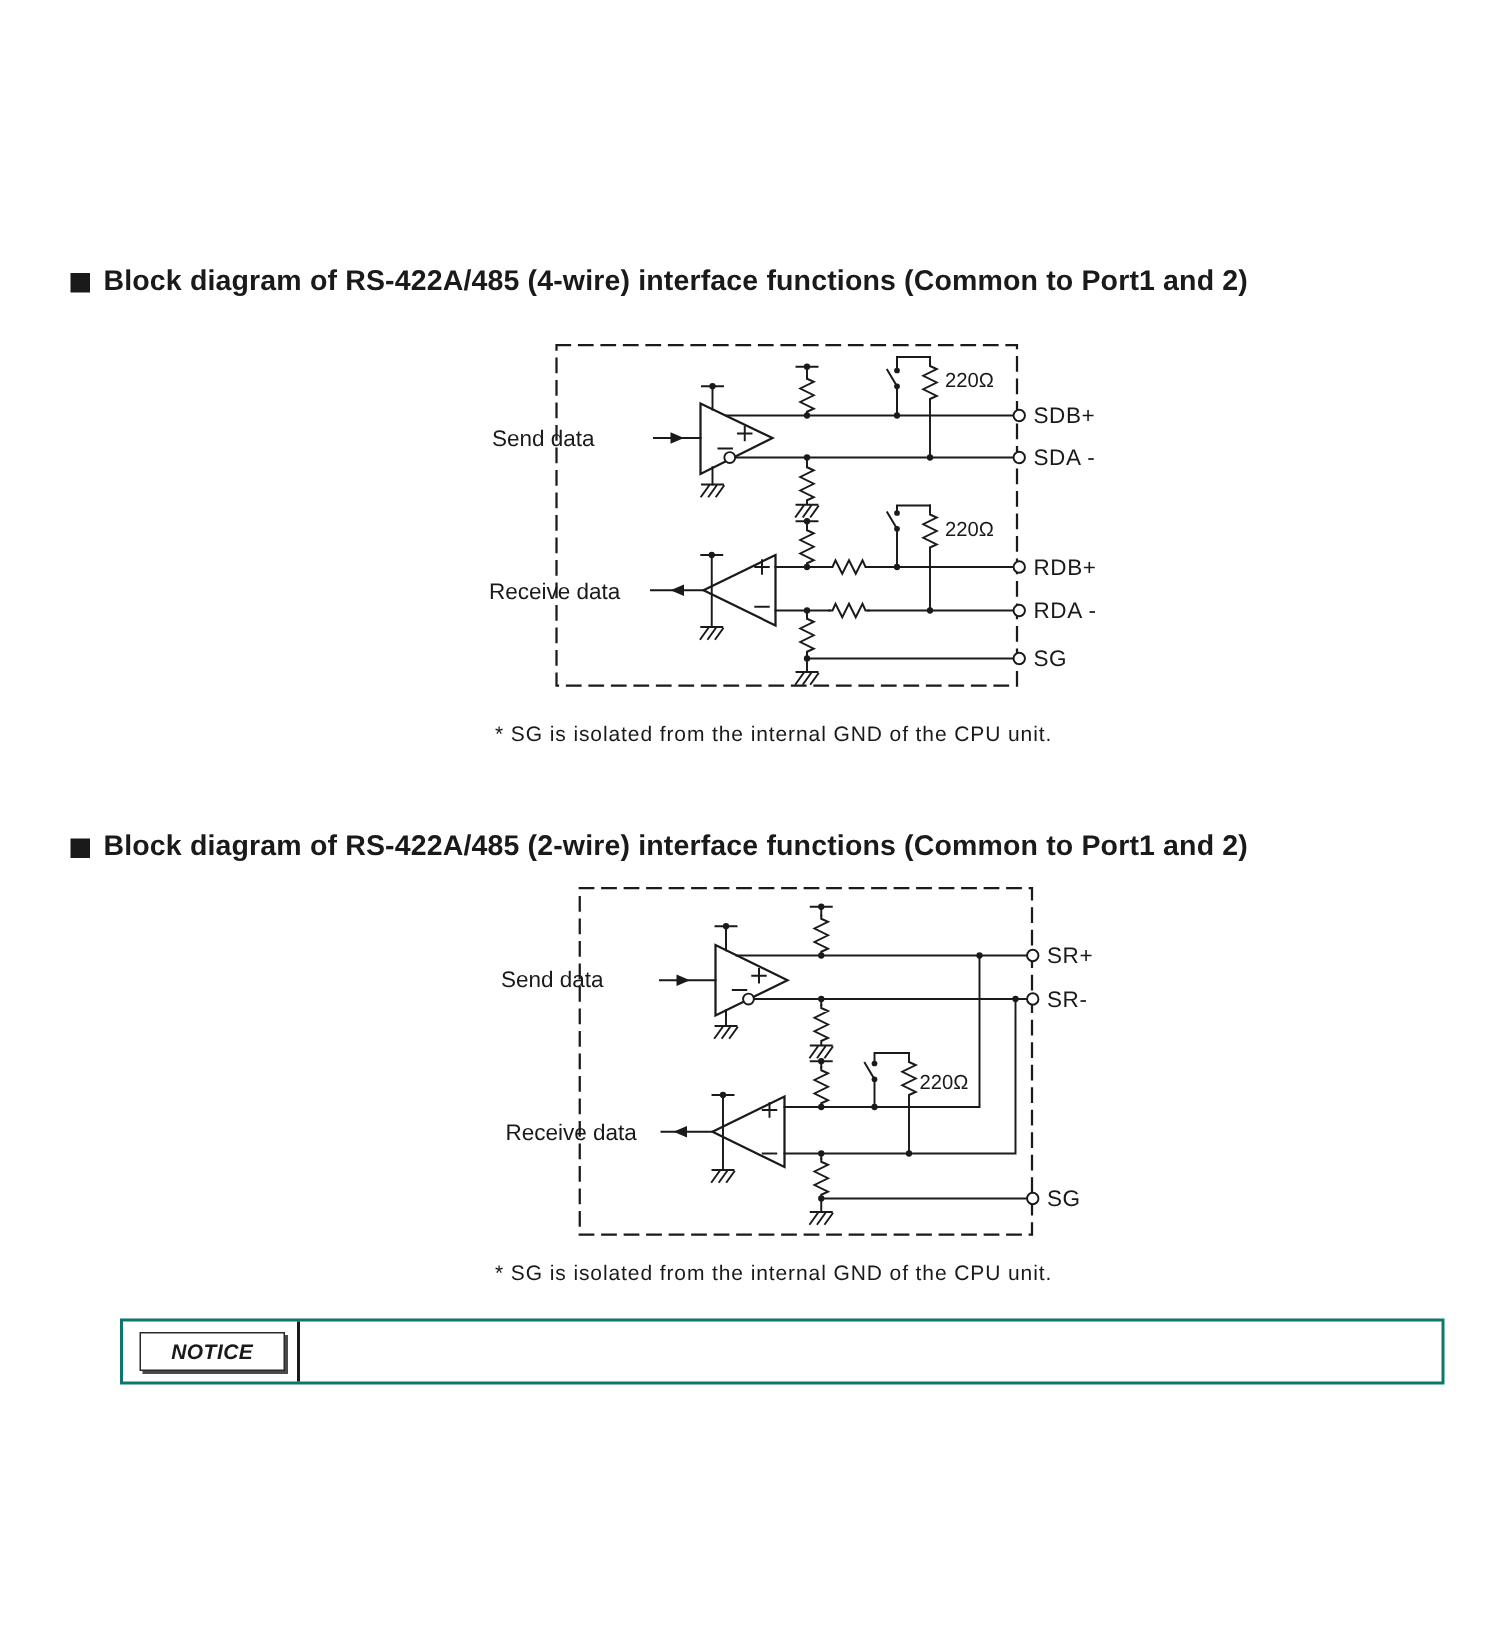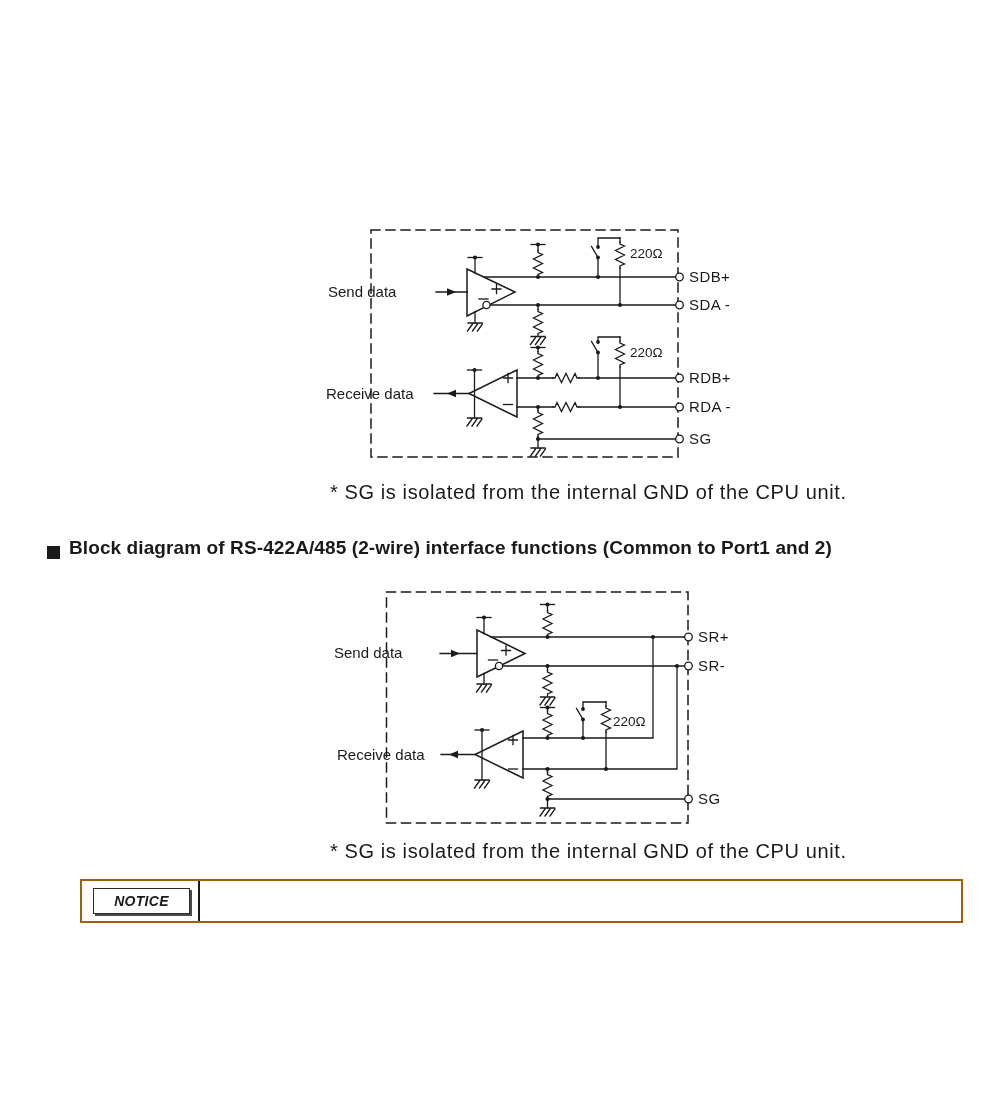"Block diagram of RS-422A/485 (4-wire)" div.heading { html: none -> <div> <span></span> <span>Block diagram of RS-422A/485 (4-wire) interface functions (Common to Port1 and 2)</span> </div> }
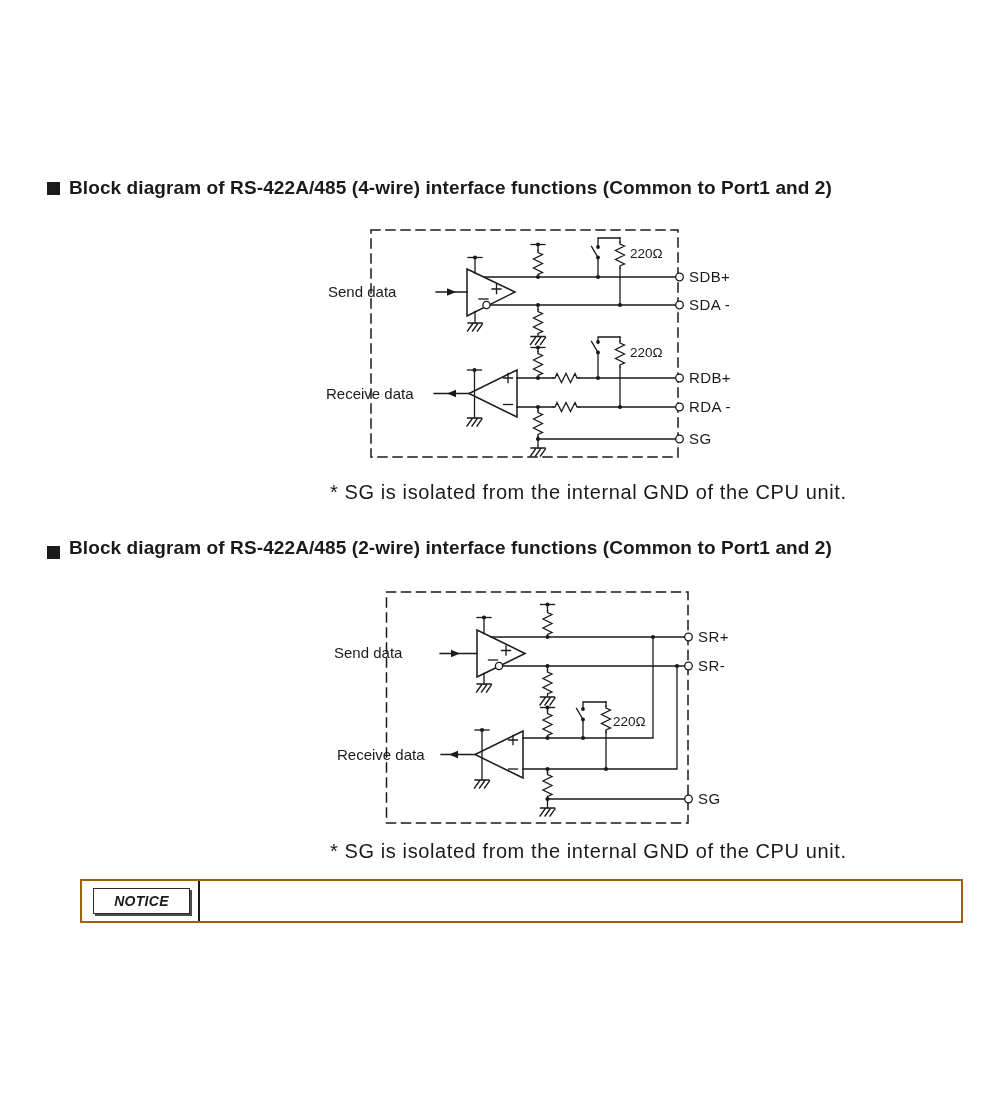"* SG is isolated from" .footnote { font-size: 20px -> 14px }
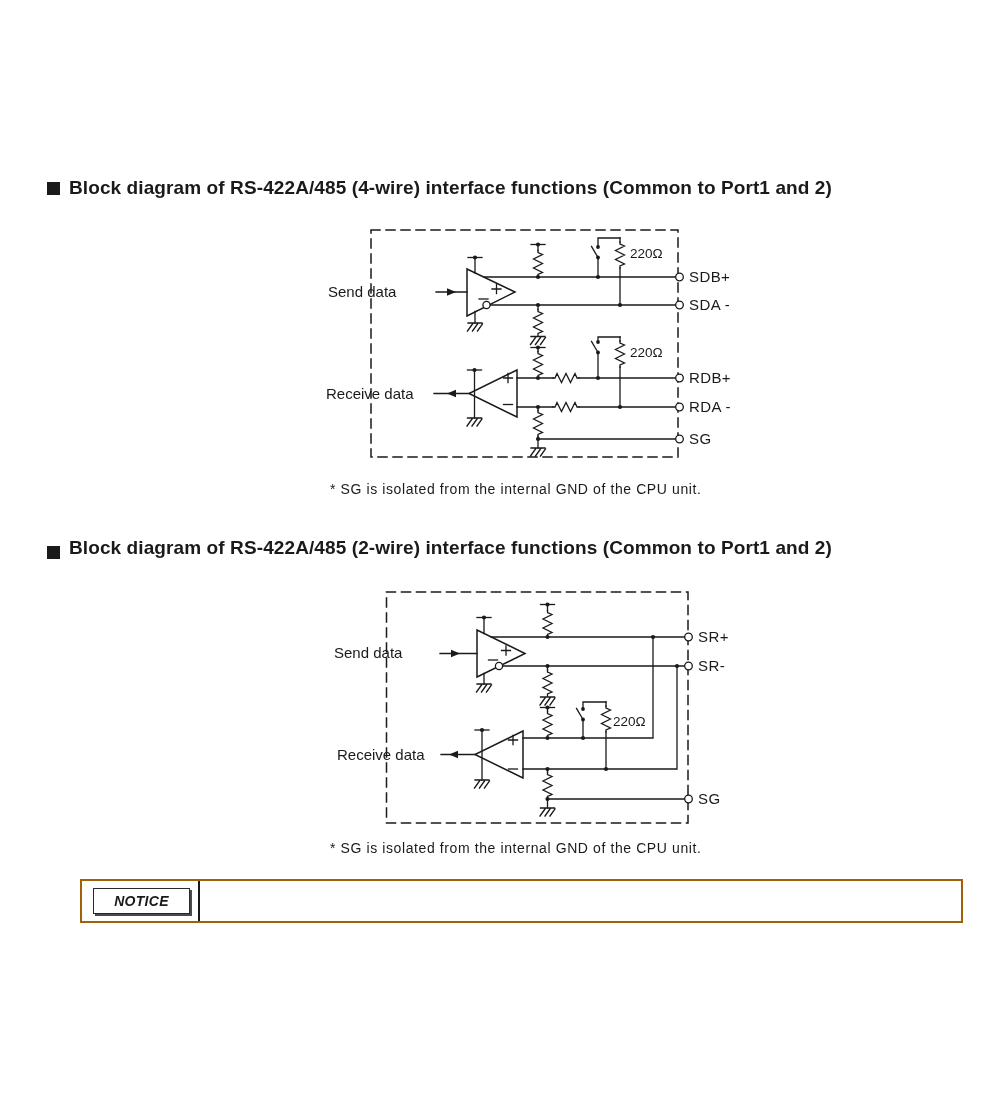"Block diagram of RS-422A/485 (2-wire)" div.heading { align-items: flex-end -> none; top: 537px -> 554px }
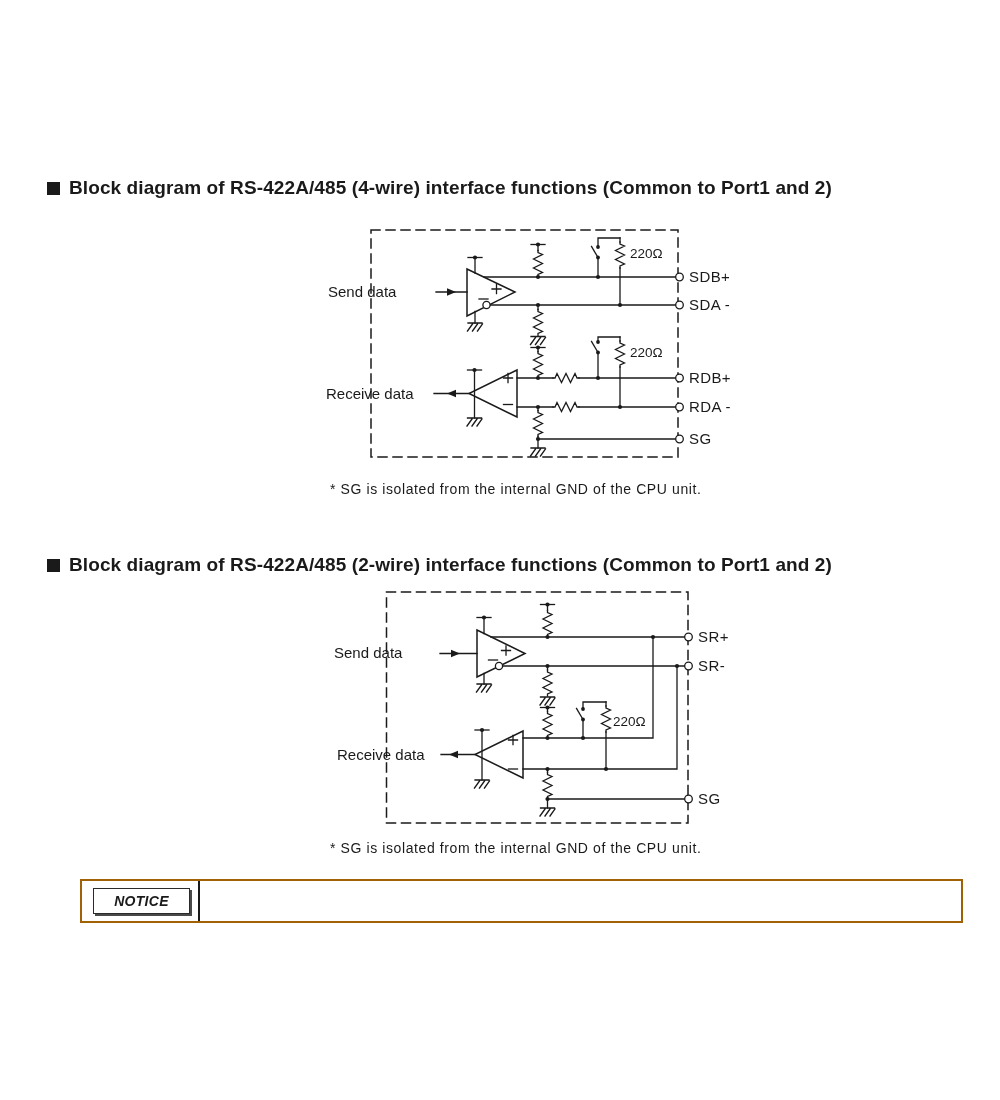"NOTICE" .notice { border: 2px solid #a16207 -> 2px solid #0f766e }
